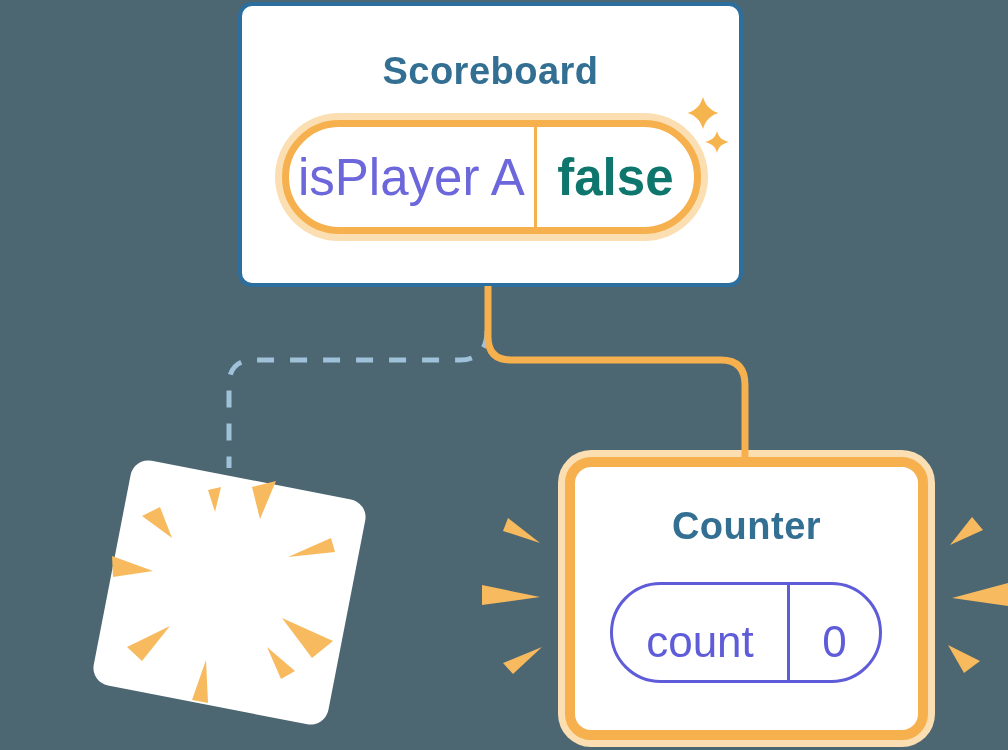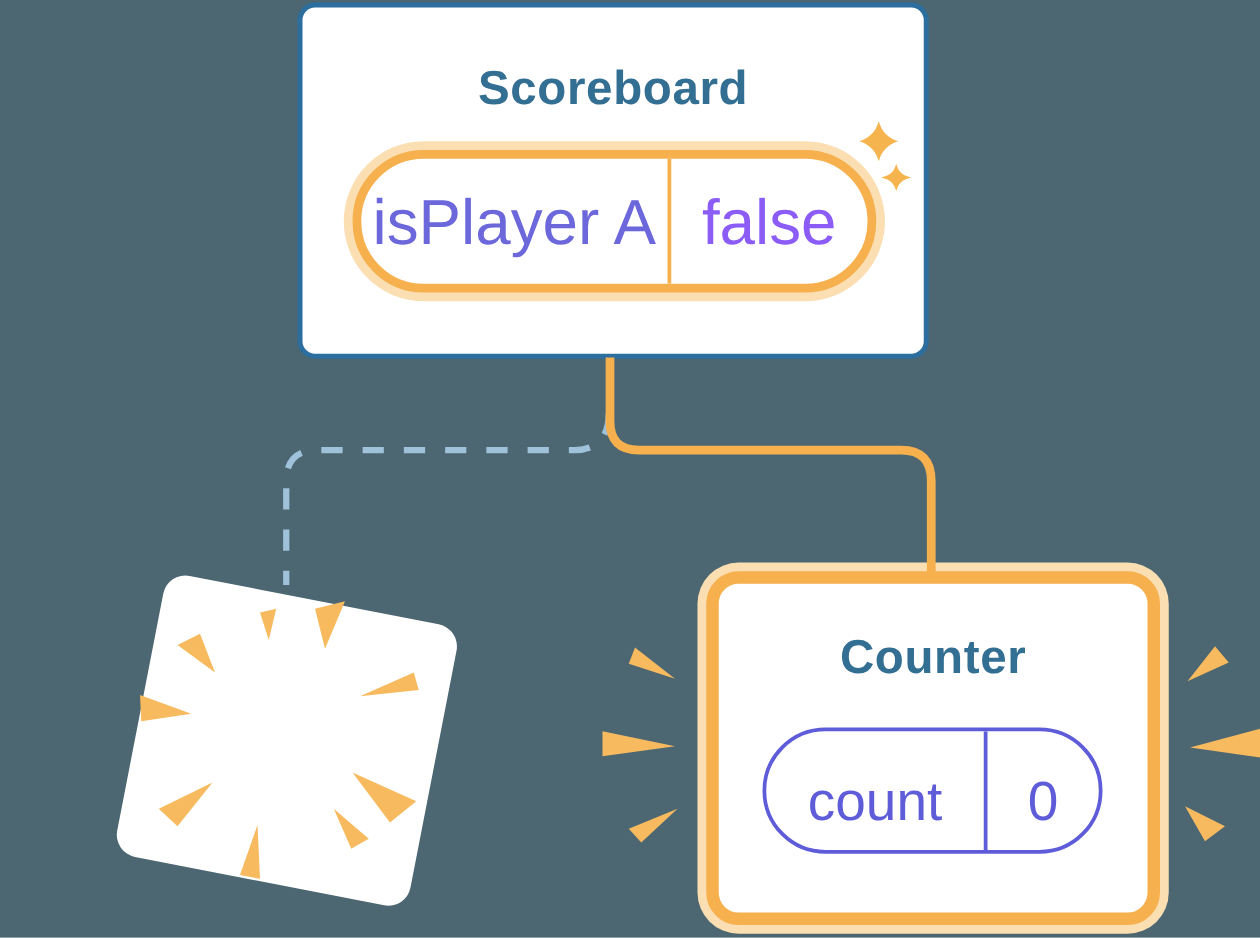"false" .pill-cell.value-bold { color: #8b5cf6 -> #0f766e; font-weight: 400 -> 700 }
